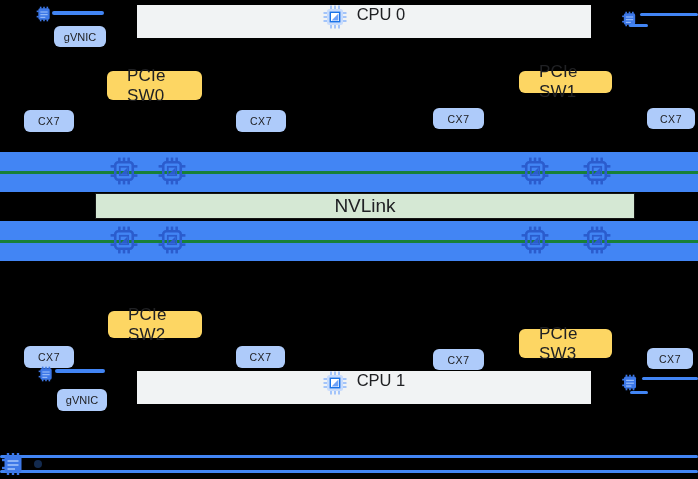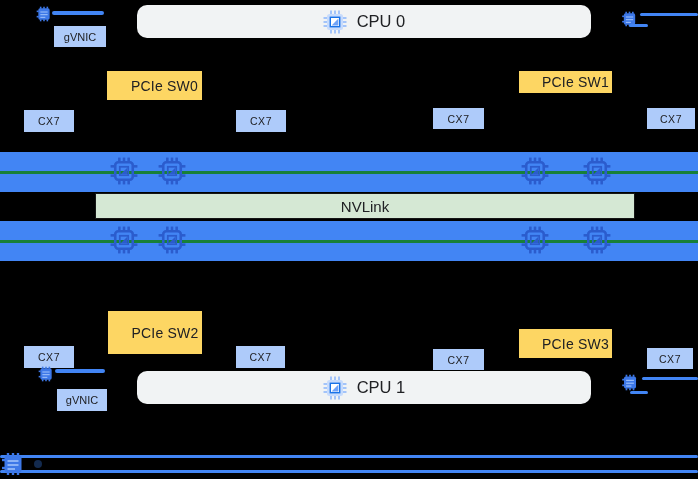"CPU 0" .cpu-bar { align-items: center -> none; border-radius: 10px -> none }
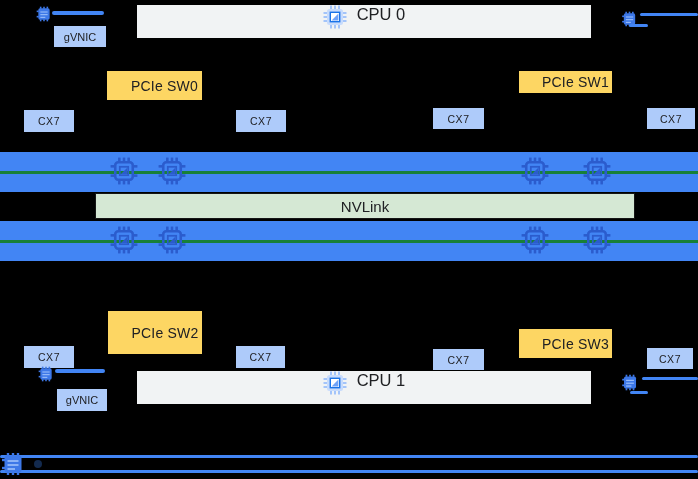"gVNIC" .box { border-radius: 0 -> 6px }
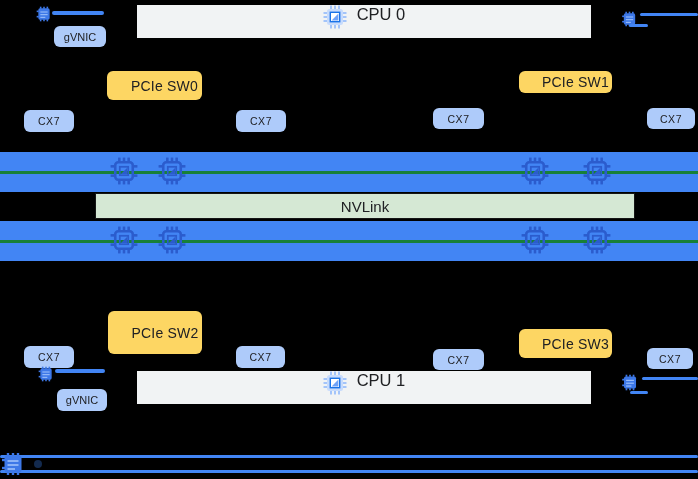"PCIe SW0" .sw { font-size: 14px -> 17px }
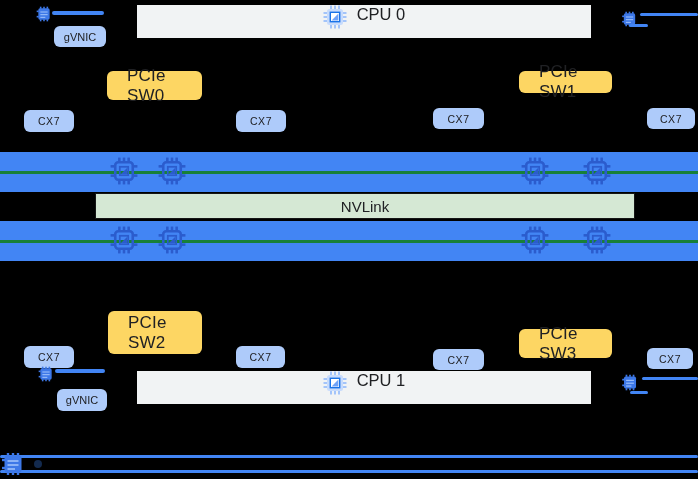"NVLink" .nvlink { font-size: 15px -> 19px }
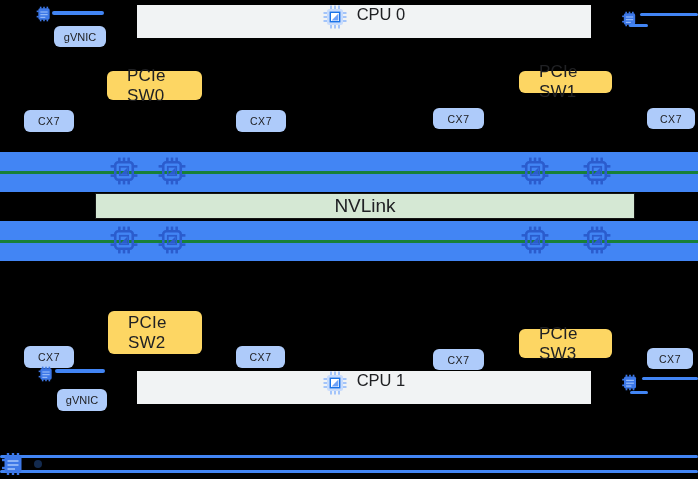"PCIe SW2" div.box { height: 43px -> 27px }
